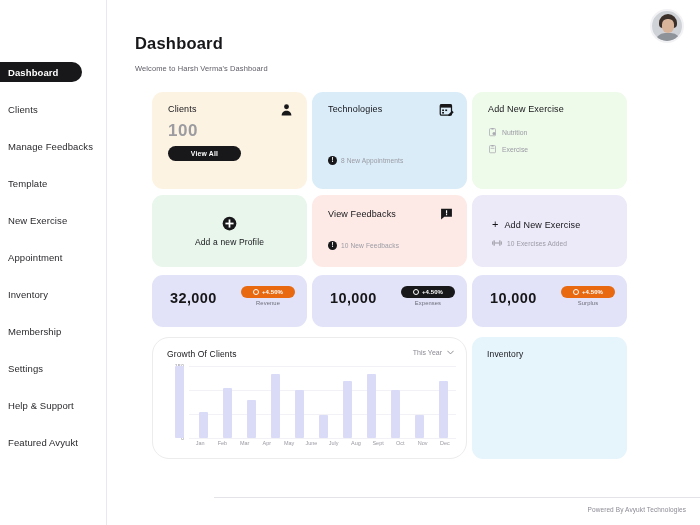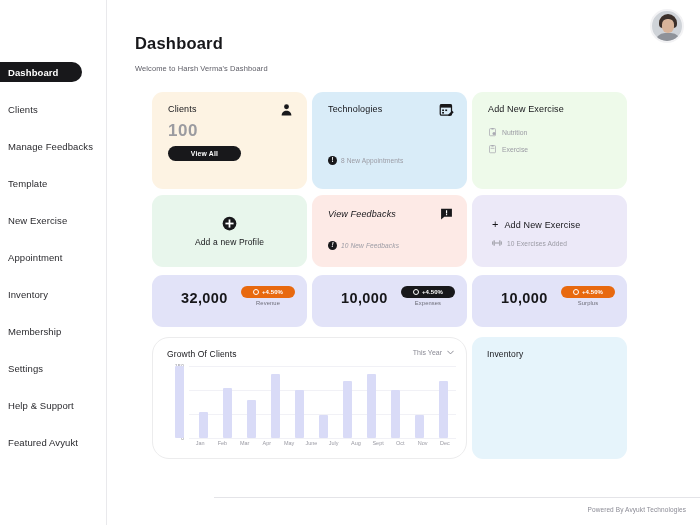"View Feedbacks" #card-feedbacks { font-style: italic -> none }
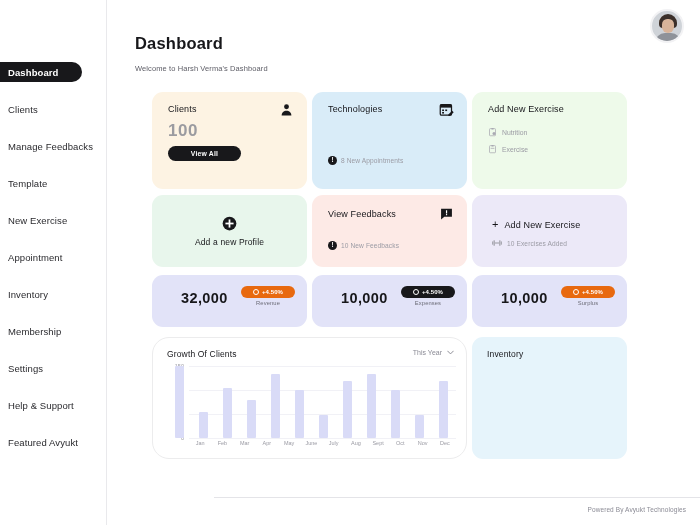"32,000" .stat-value { margin-left: 11px -> none }
